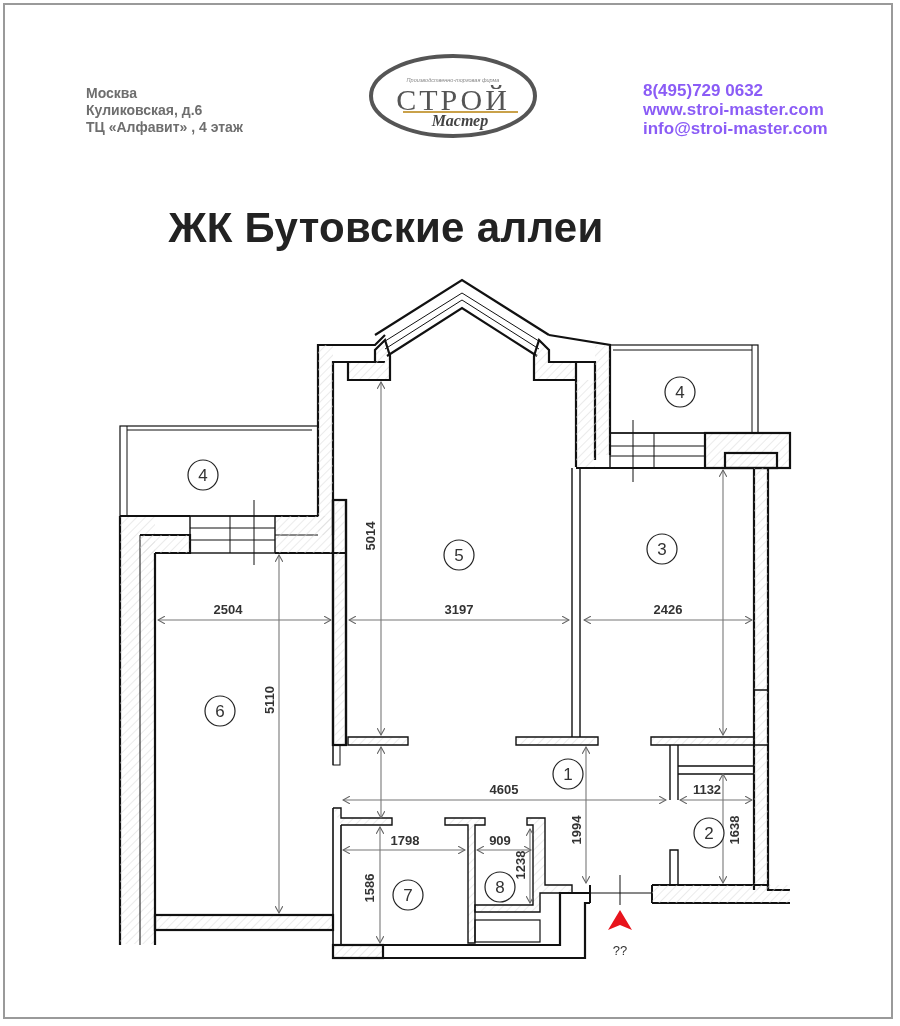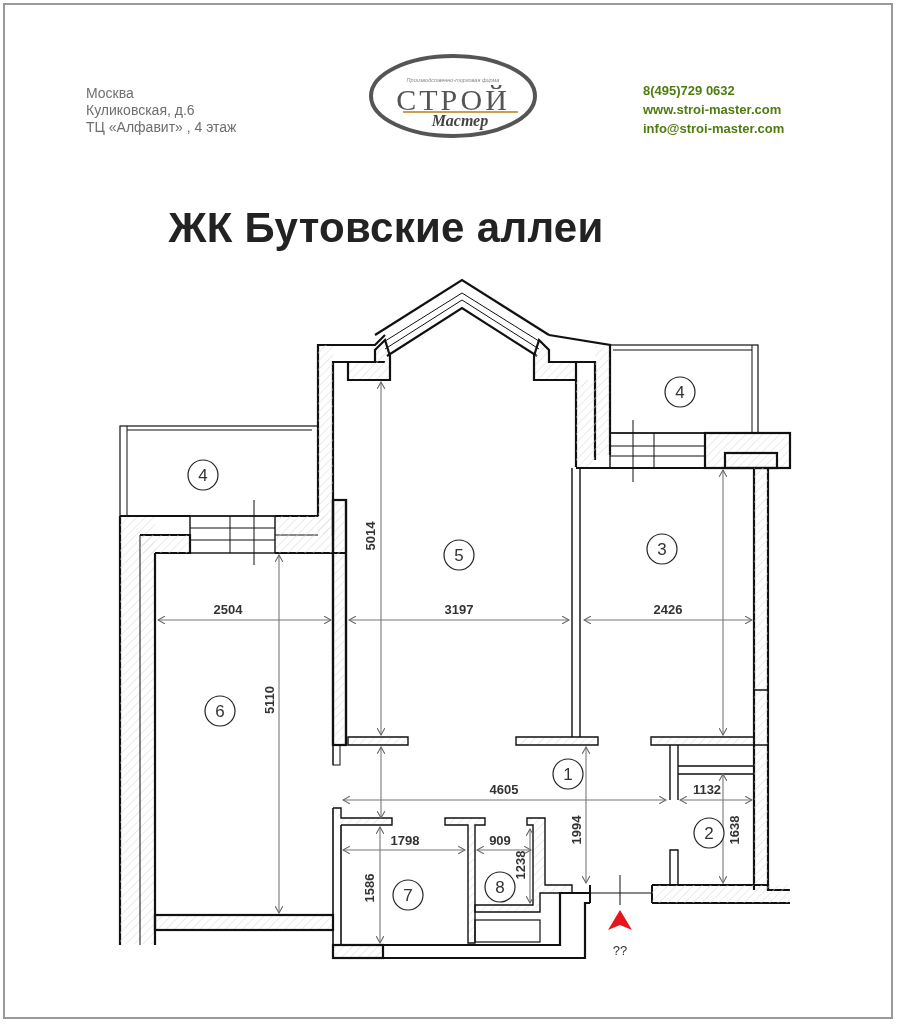"Москва" .addr { font-weight: normal -> bold }
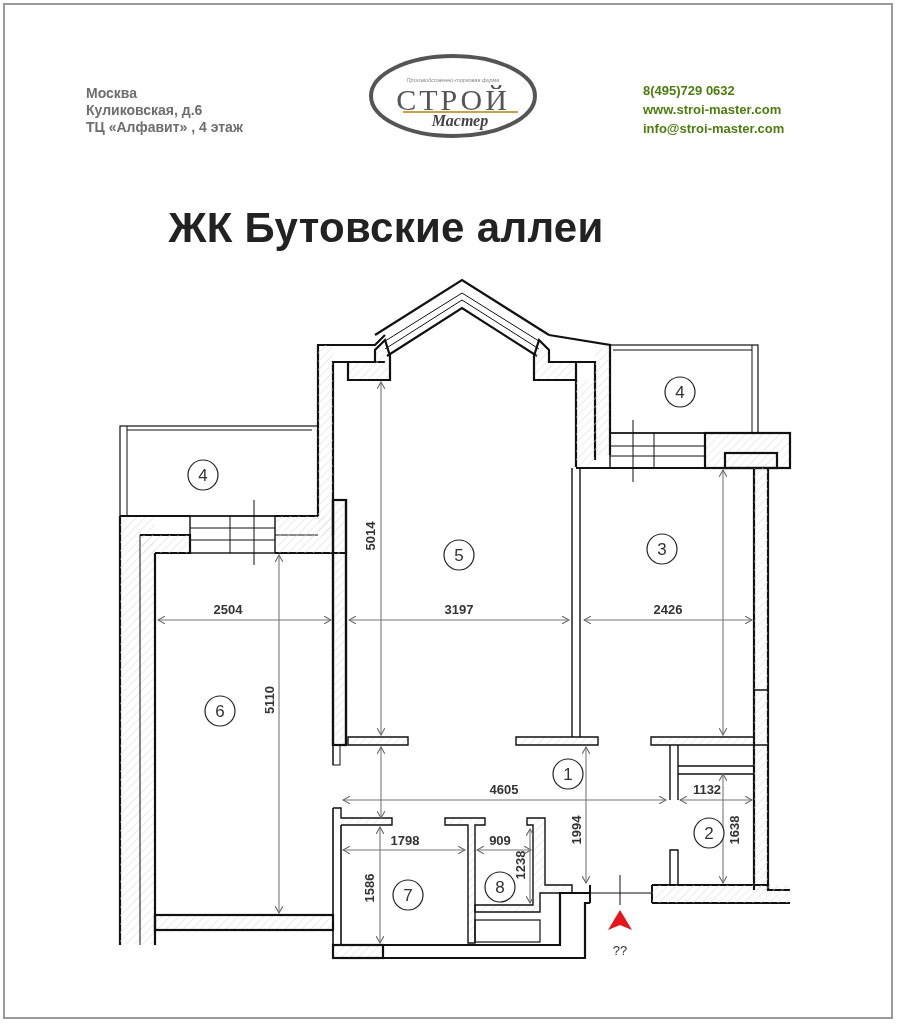"8(495)729 0632" .contacts { color: #4d7c0f -> #8b5cf6; font-size: 13px -> 17px }
